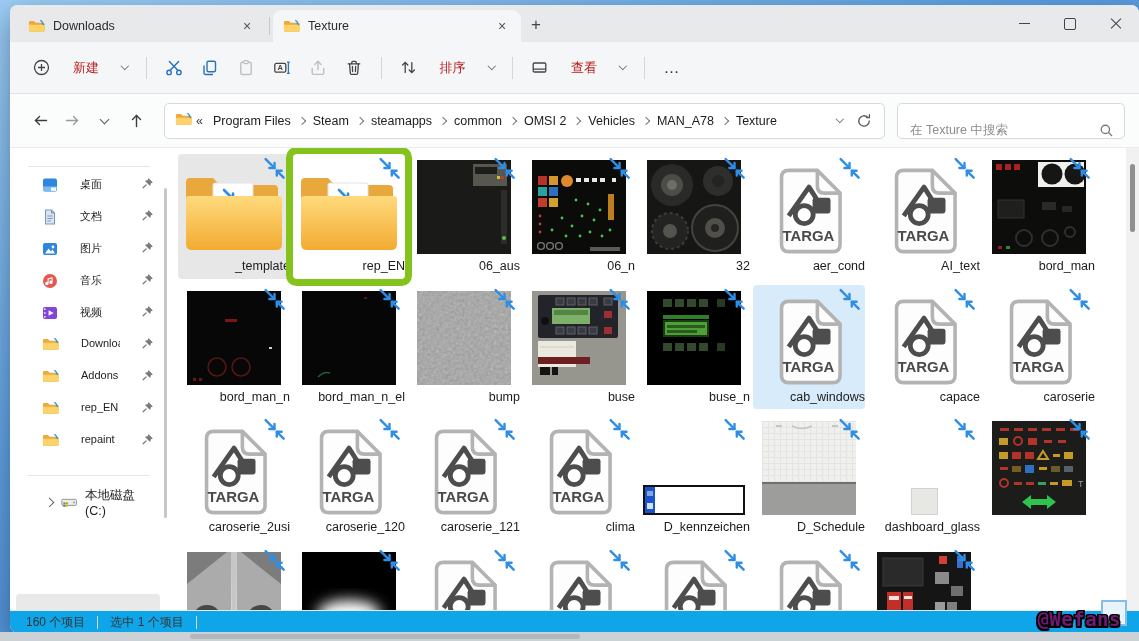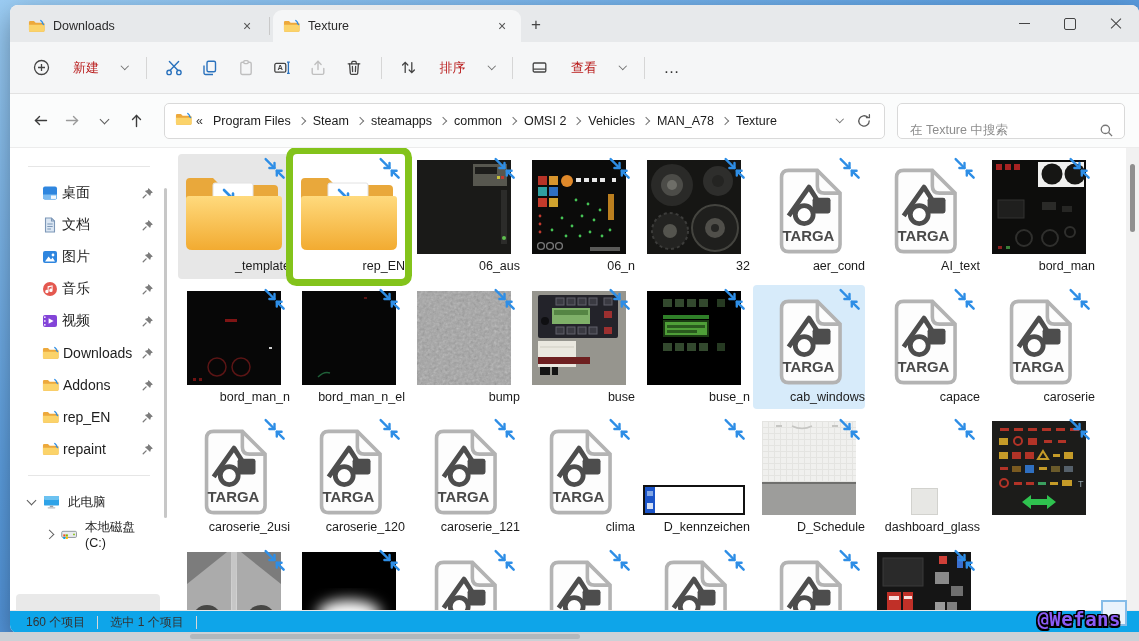"桌面" .sb-item { align-items: center -> flex-start; font-size: 14px -> 11px; gap: 4px -> 22px }
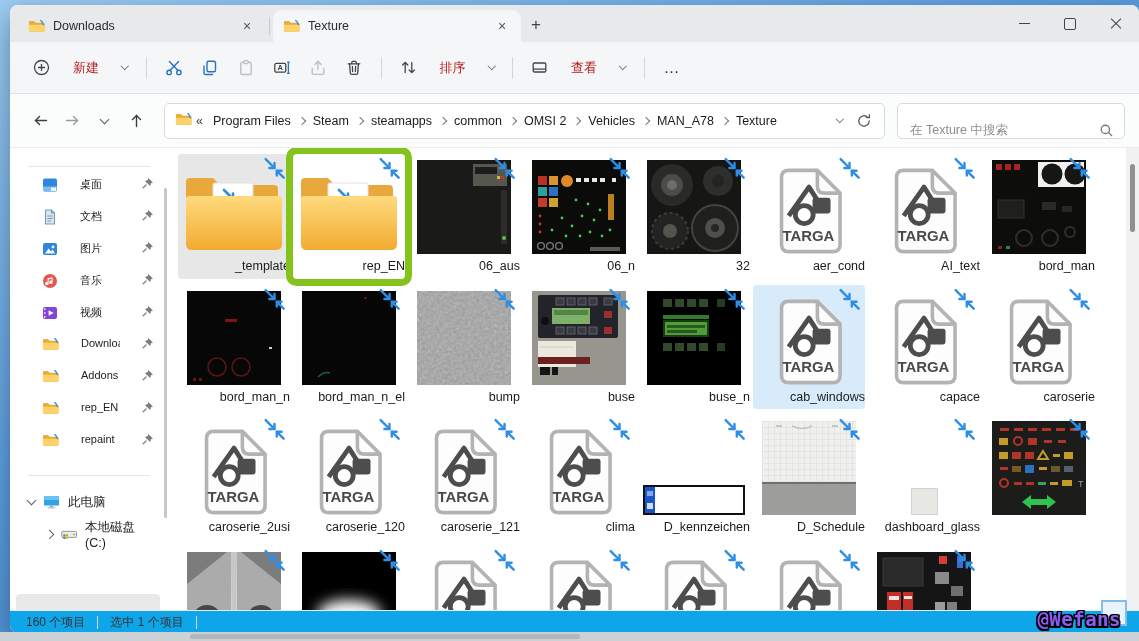"此电脑" div.sb-tree { html: <div> <span></span> <svg> <rect></rect> <rect></rect> <rect></rect> <rect></rect> </svg> <span>此电脑</span> </div> -> none }
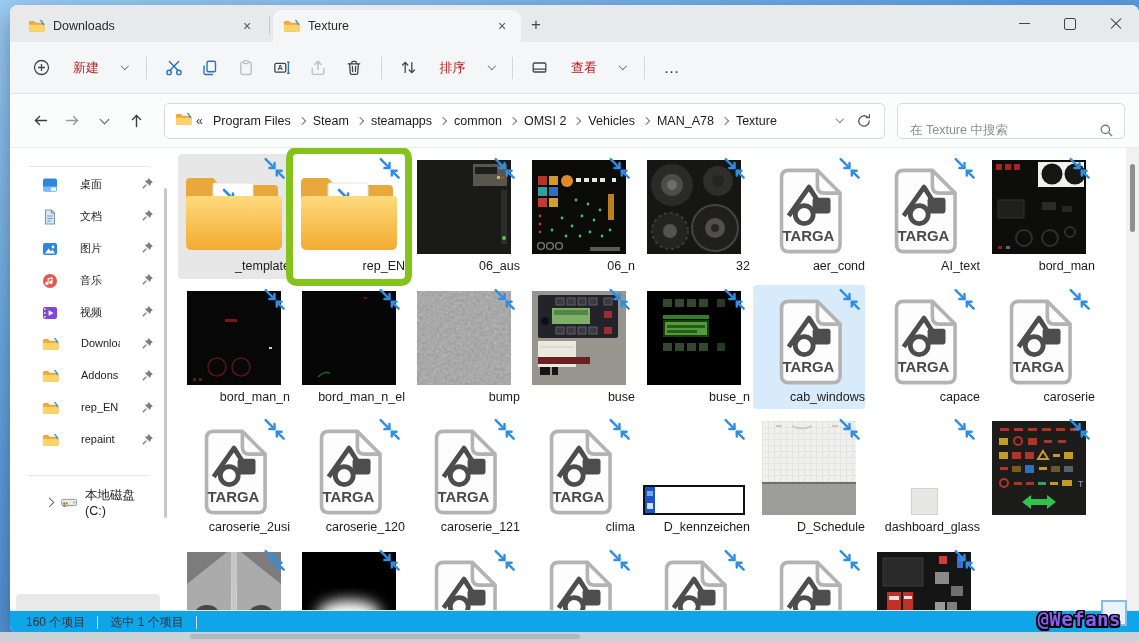"@Wefans" .watermark { color: #8b5cf6 -> #701a75 }
